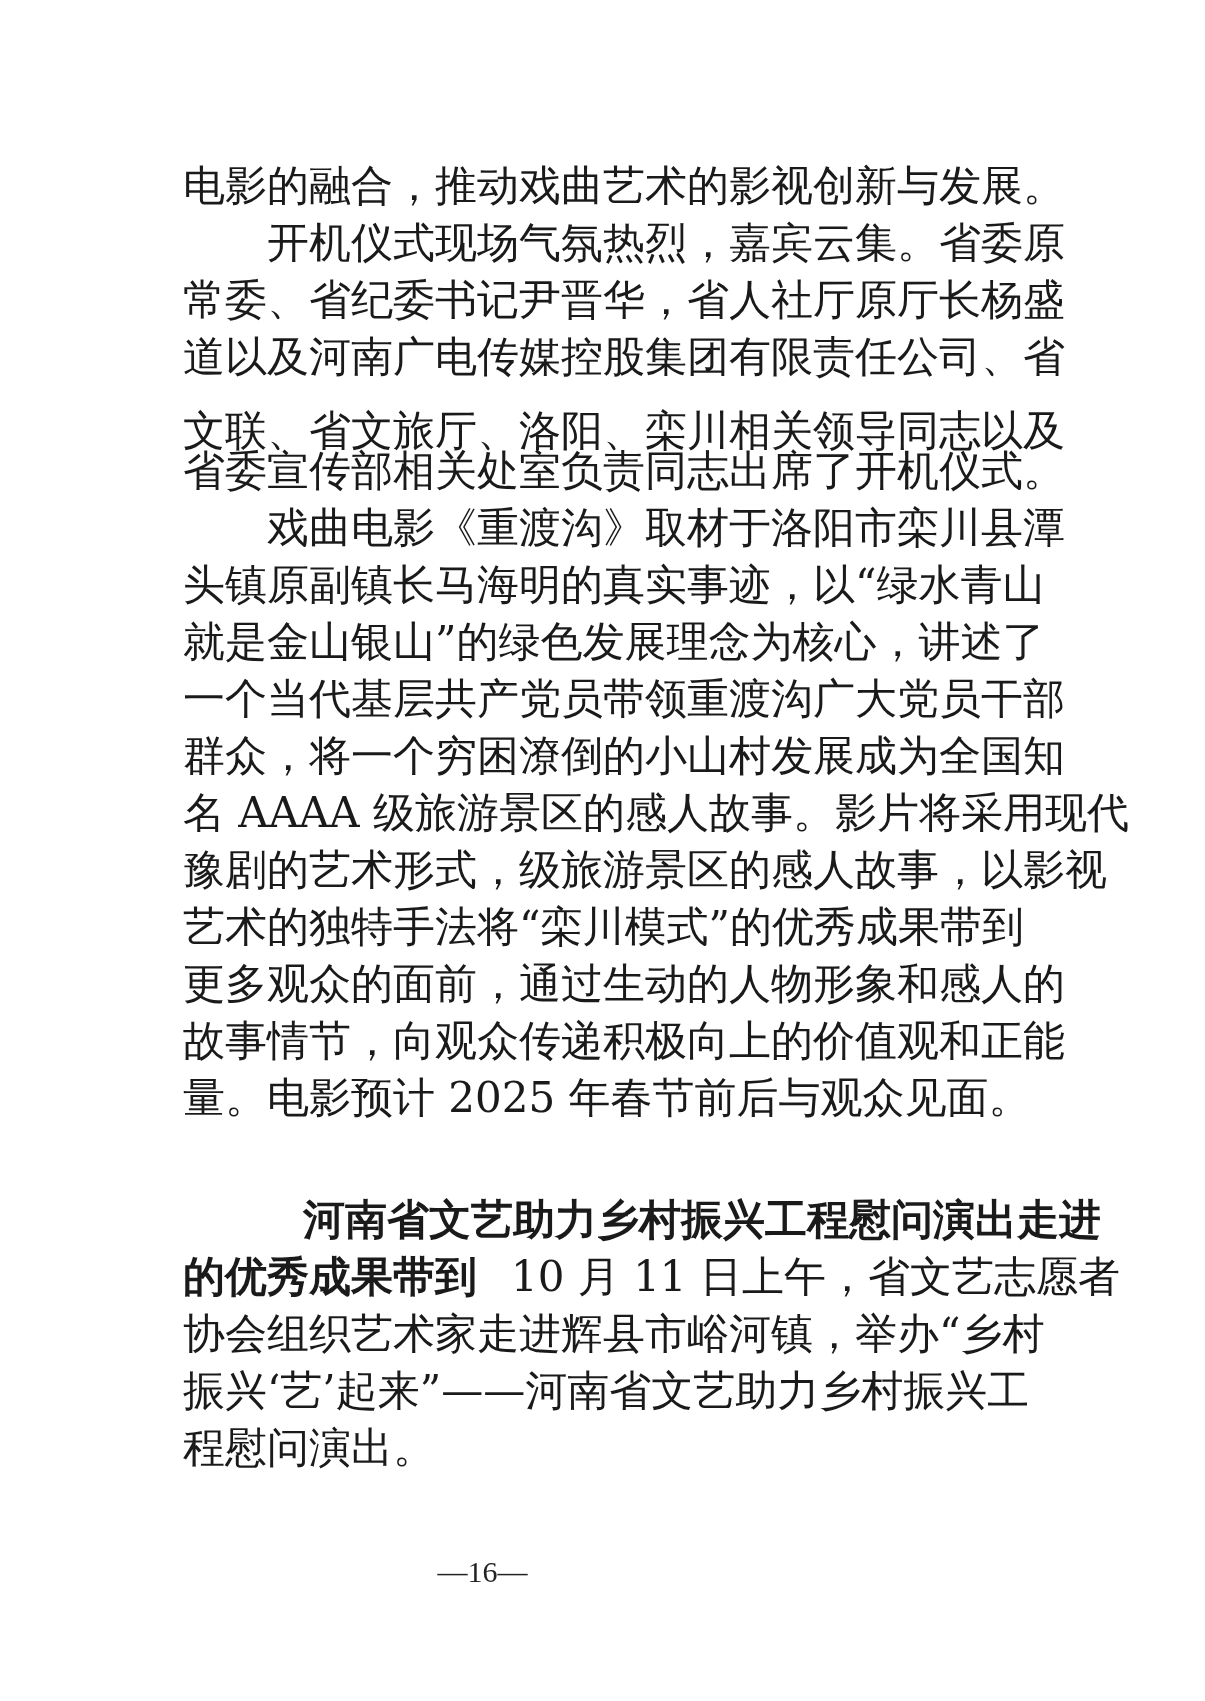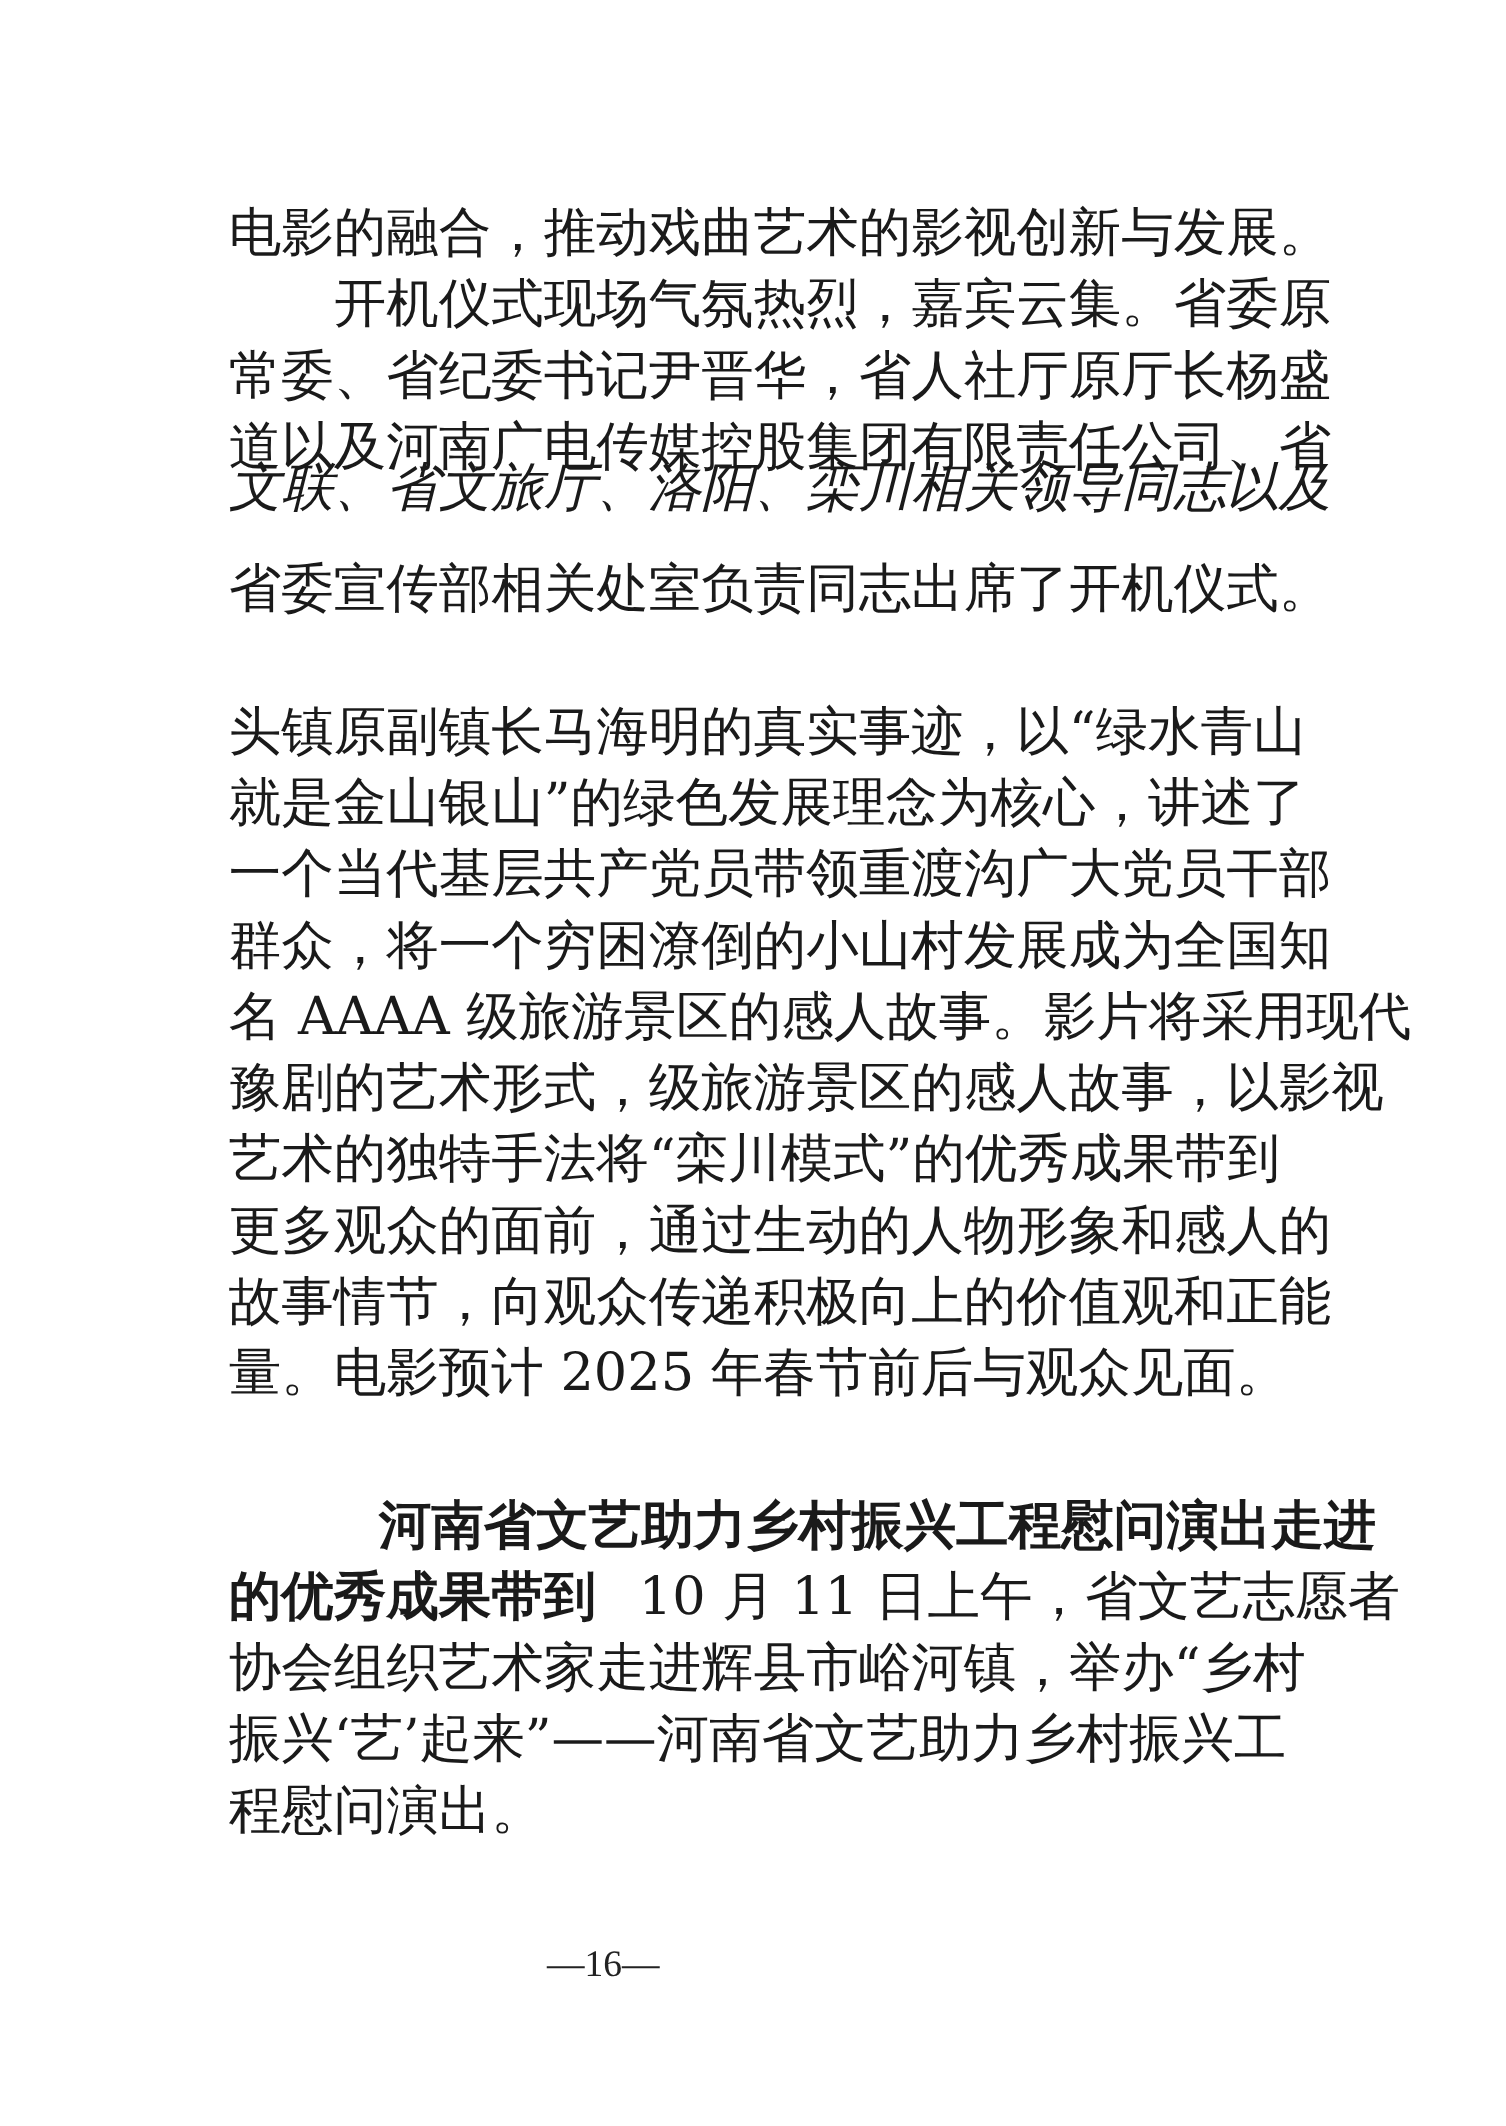"文联、省文旅厅、洛阳、栾川相关领导同志以及" div.line { font-style: italic -> none; top: 360px -> 401px }
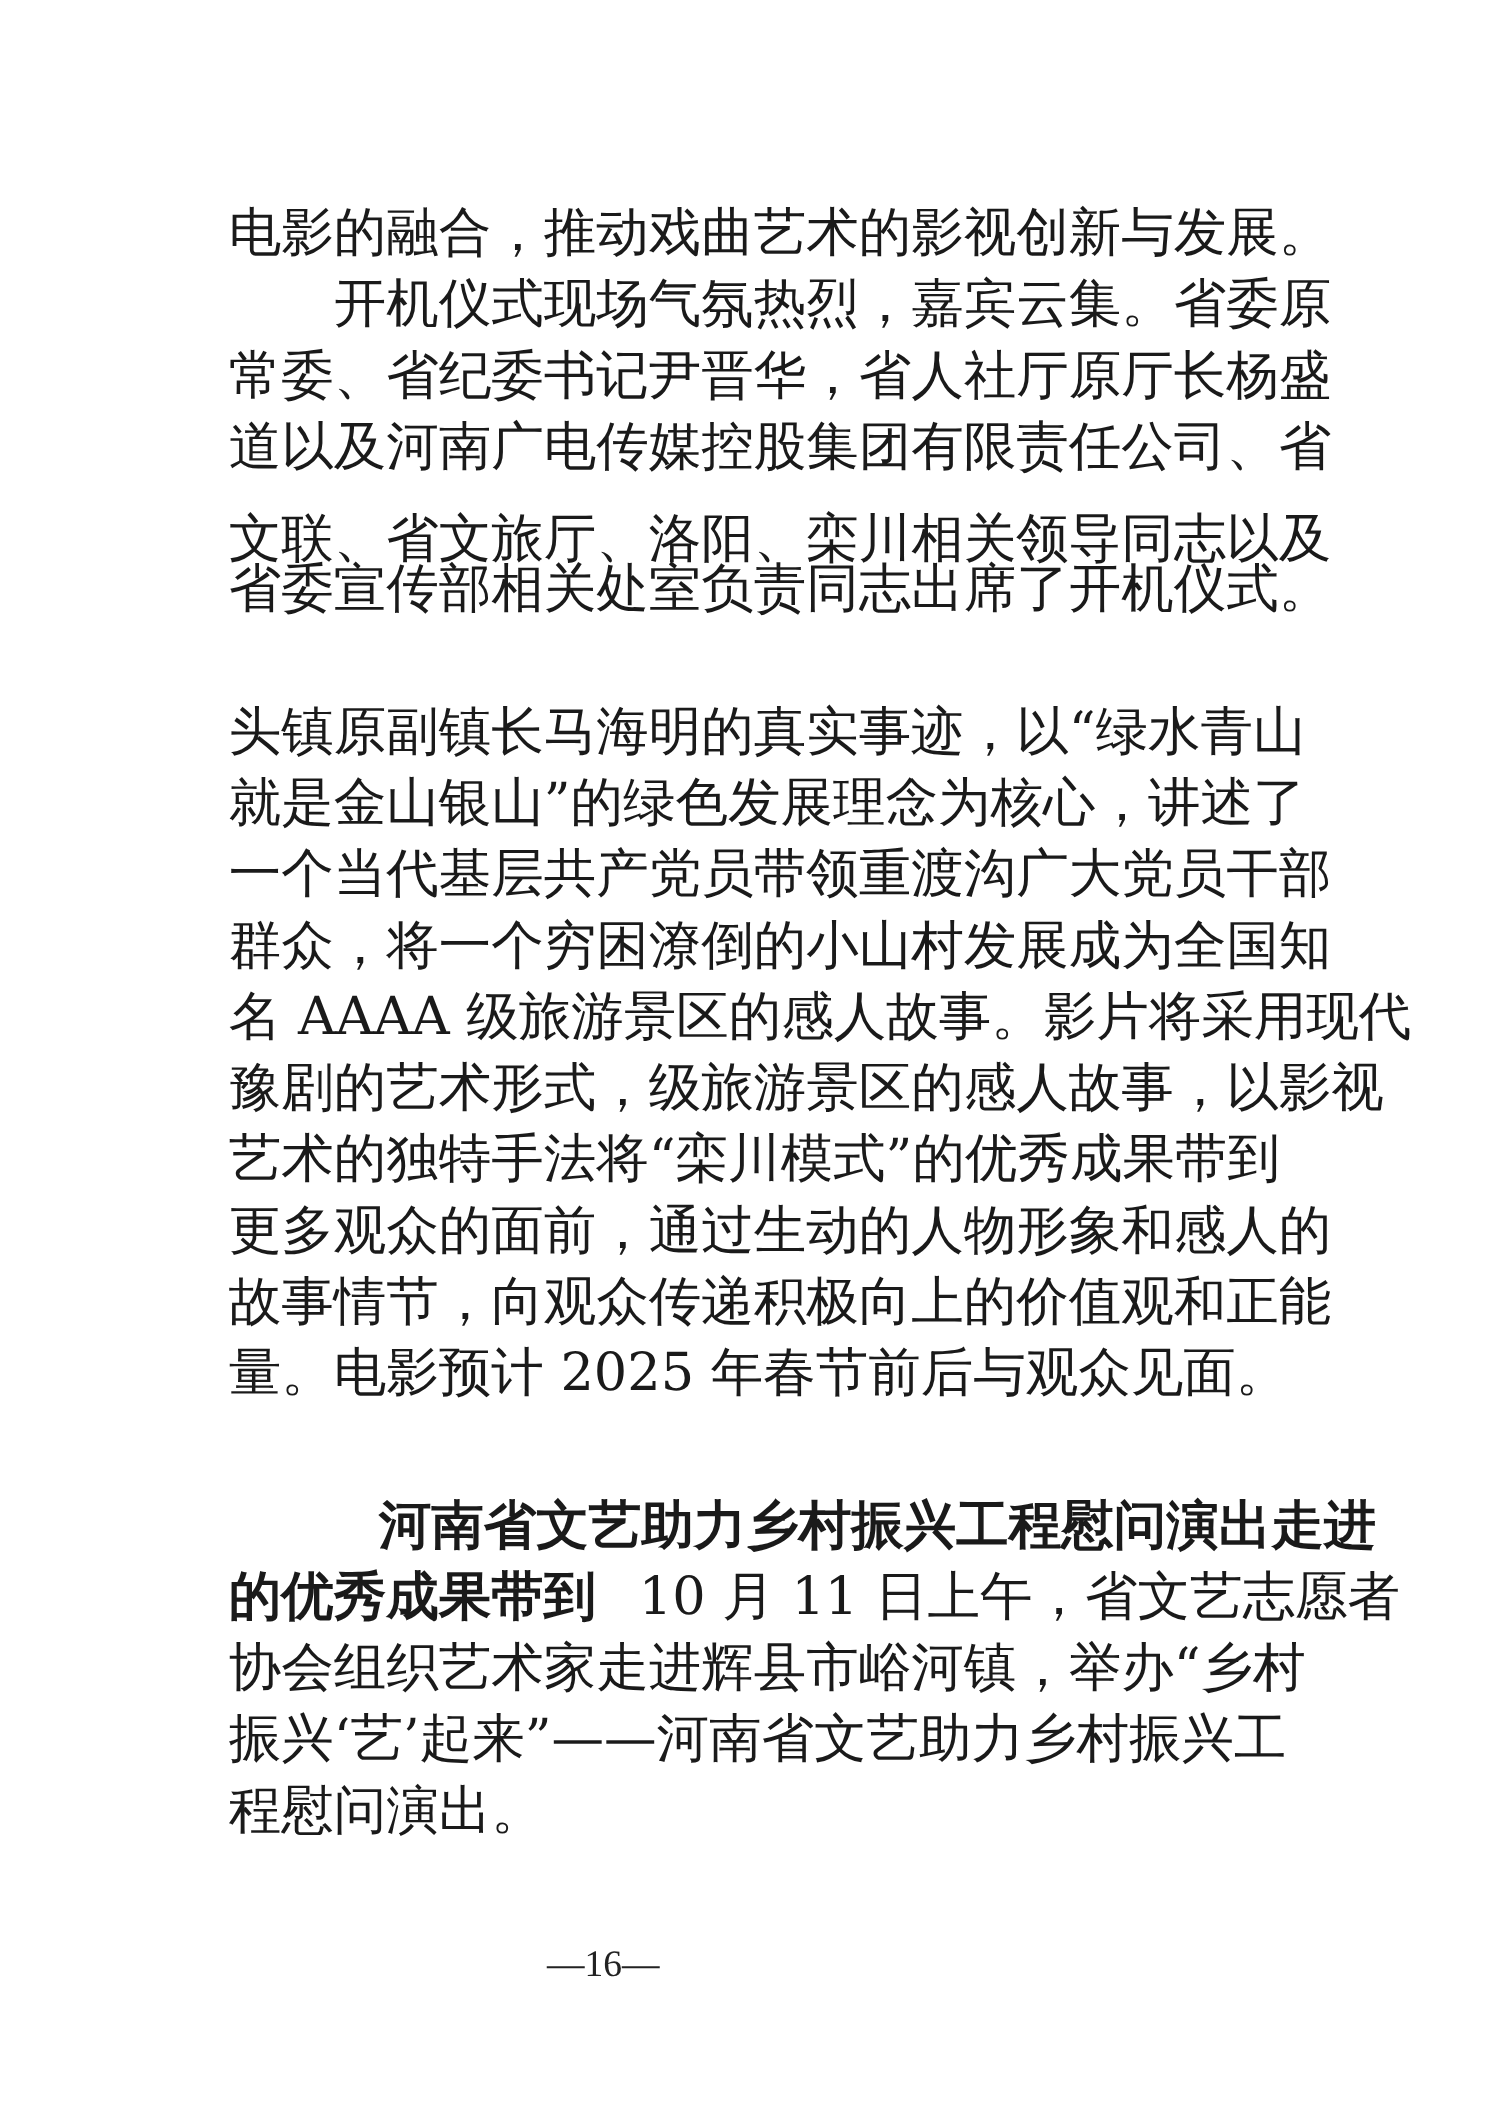"戏曲电影《重渡沟》取材于洛阳市栾川县潭" div.line { html: none -> <div>戏曲电影《重渡沟》取材于洛阳市栾川县潭</div> }
